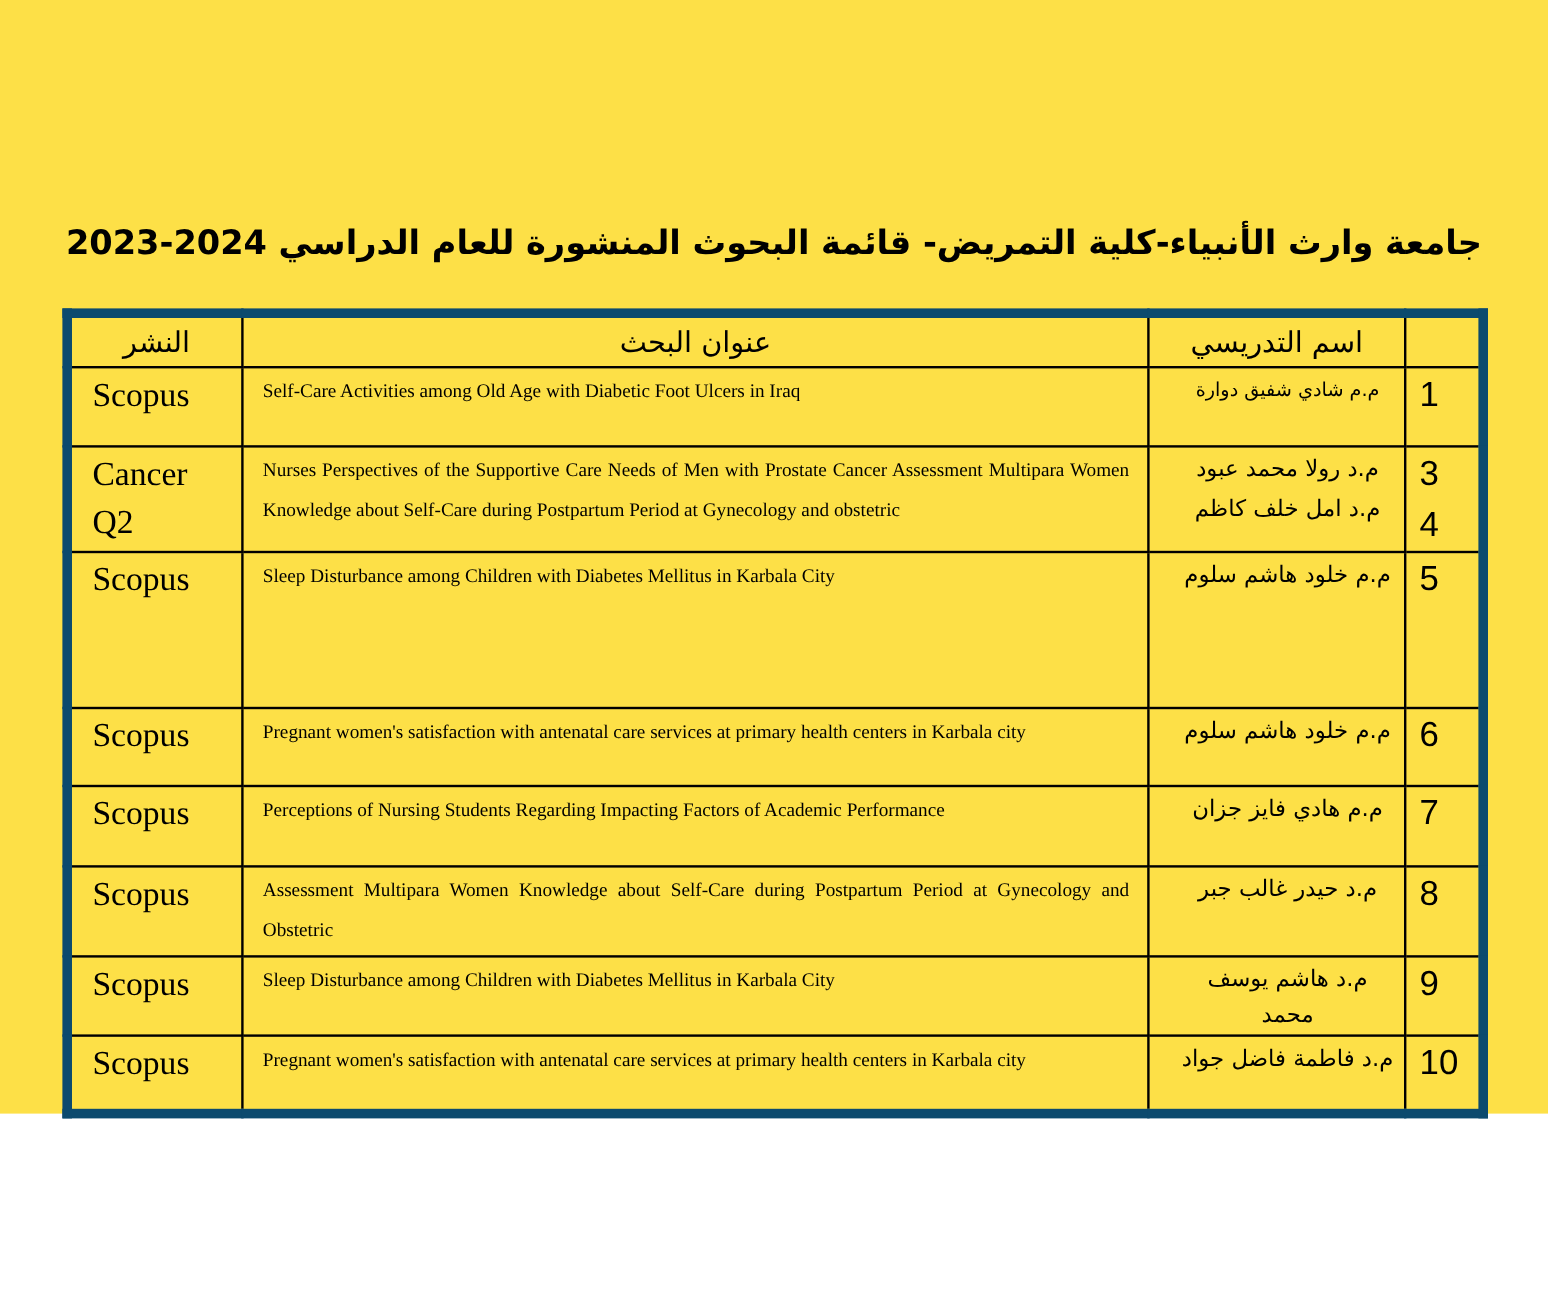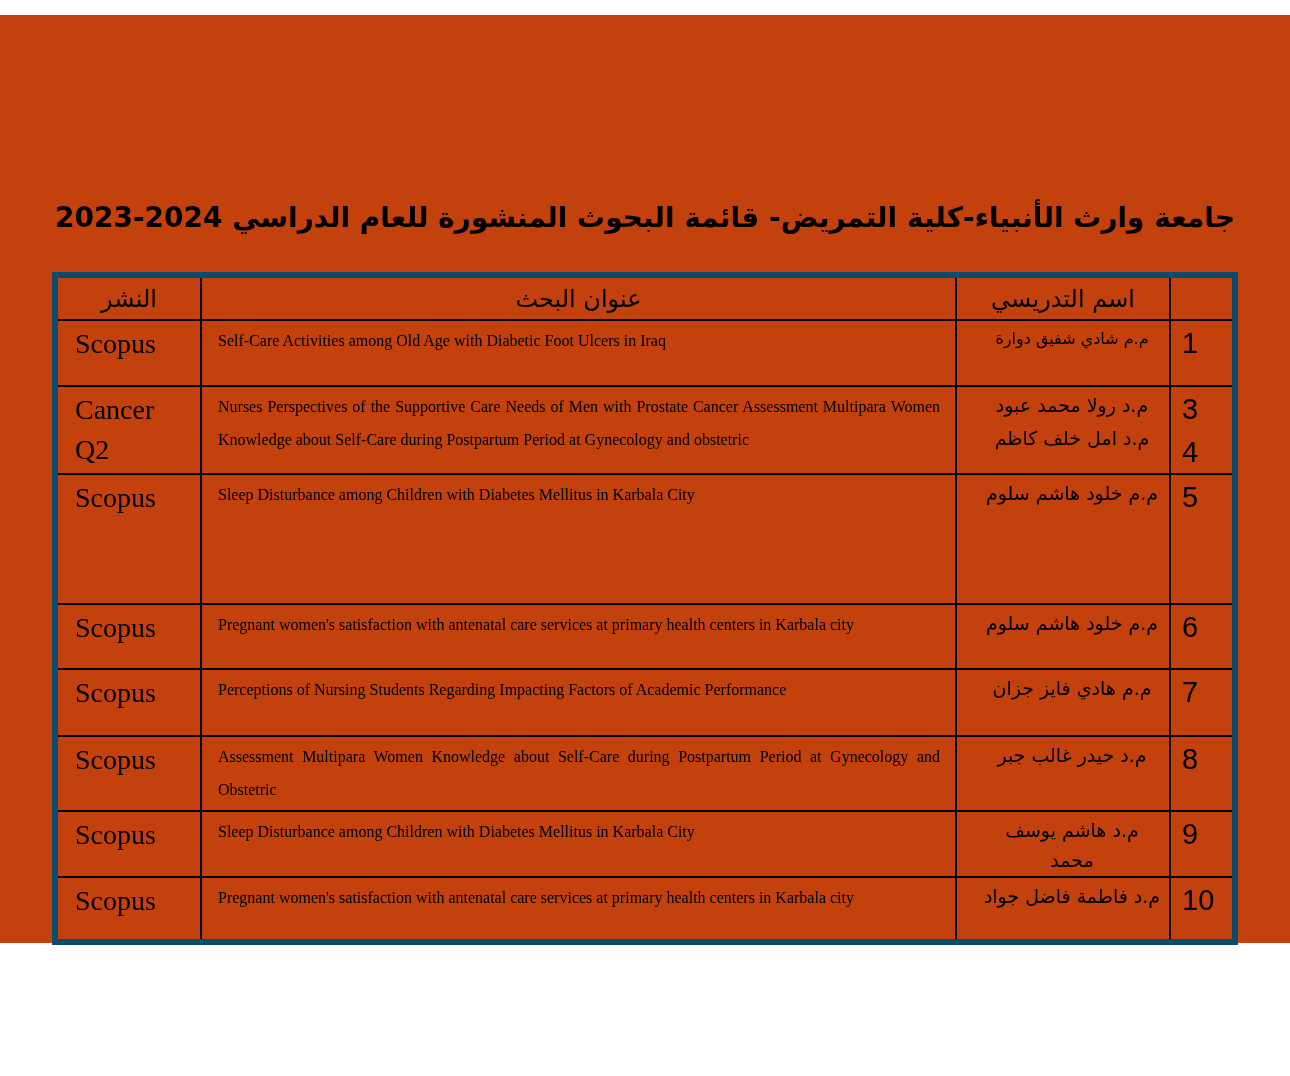"جامعة وارث الأنبياء-كلية التمريض- قائمة" .page { background: #c2410c -> #fde047; margin-top: 15px -> none }
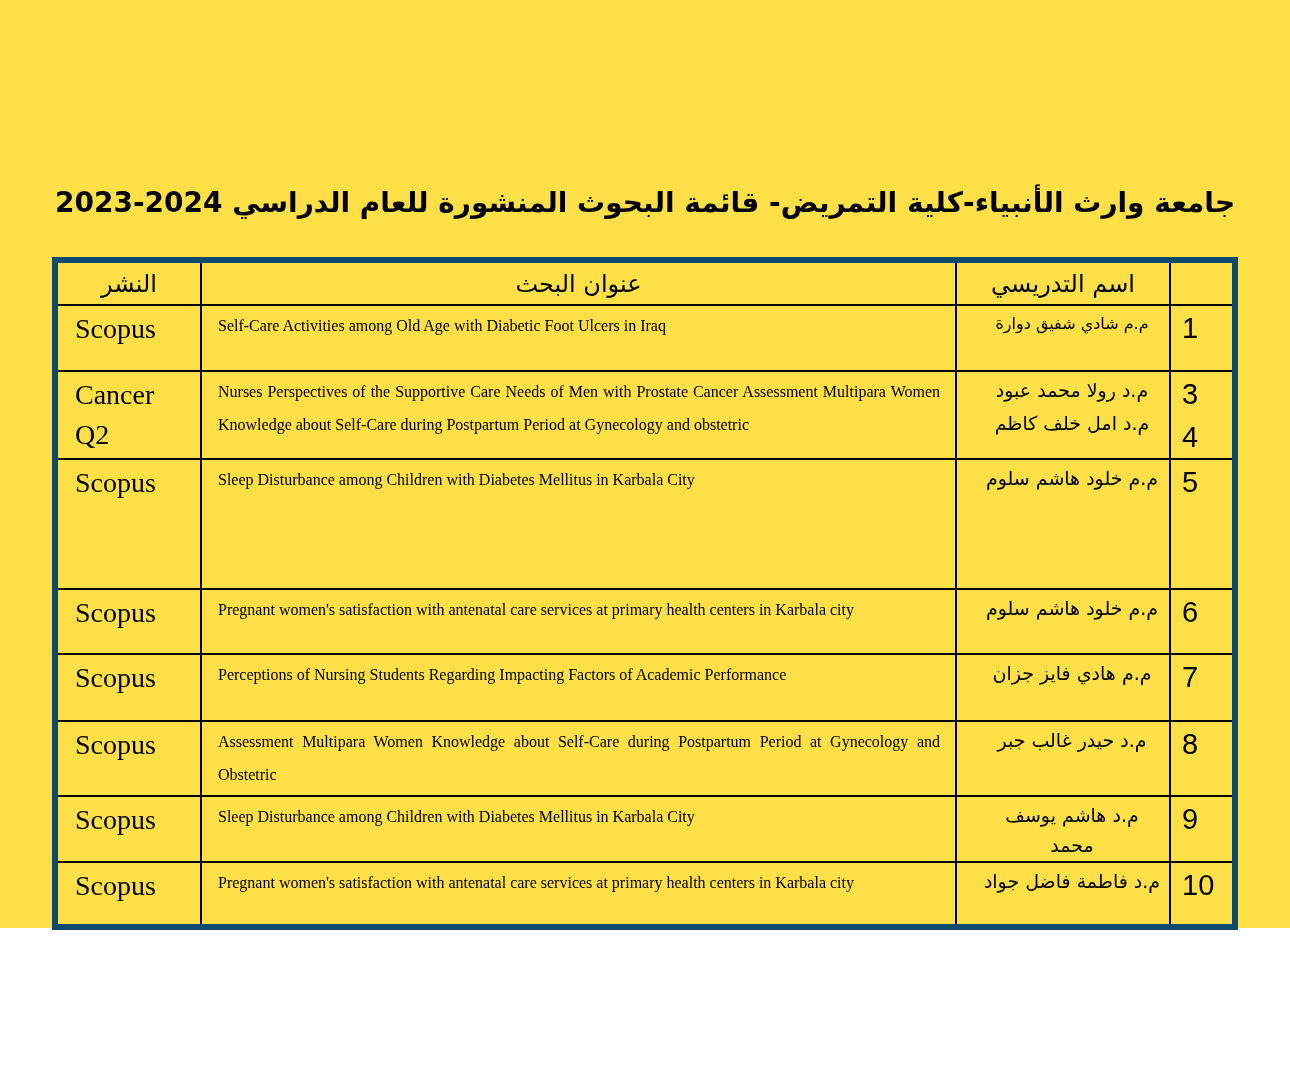"النشر" table.research-table { border: 6px solid #0c4a6e -> 8px solid #0c4a6e }
